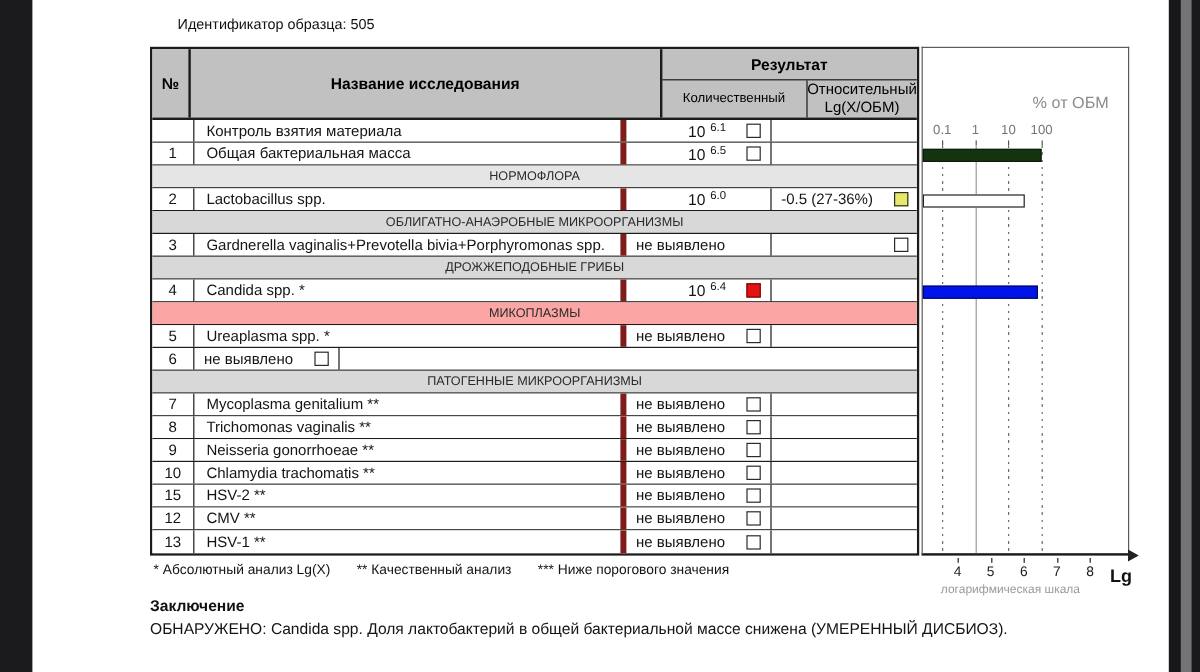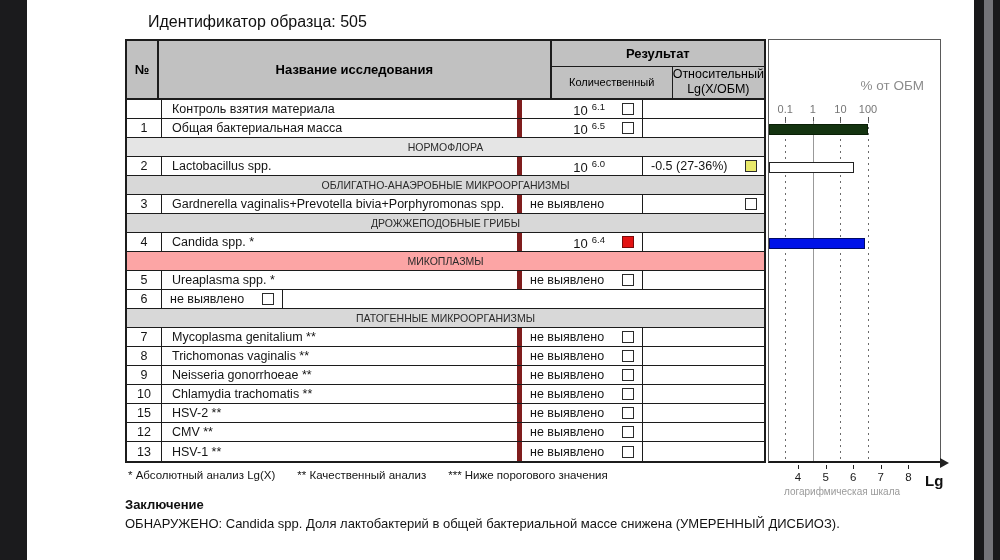"Идентификатор образца: 505" .title { font-size: 16px -> 12px }
